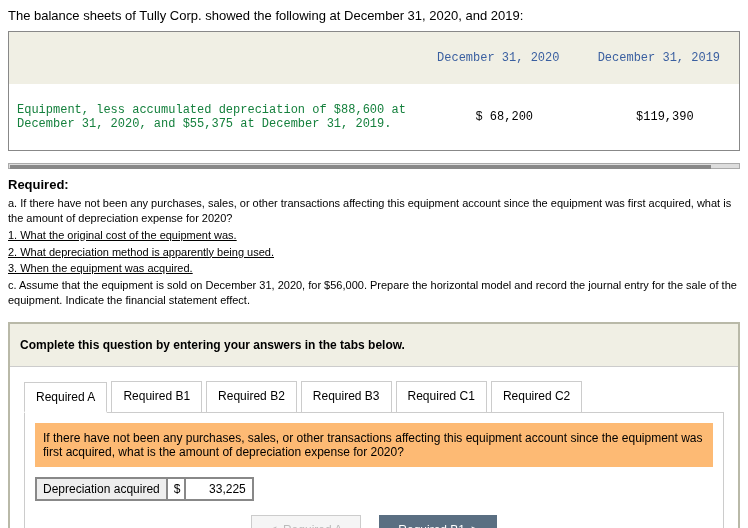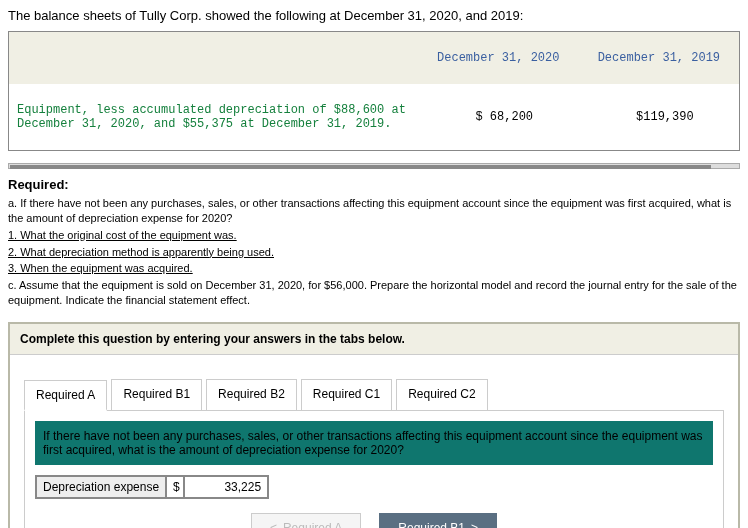"Complete this question by entering" .answer-box .hint { margin: -10px -14px 24px -14px -> -10px -14px 14px -14px; padding: 8px 10px -> 14px 10px }
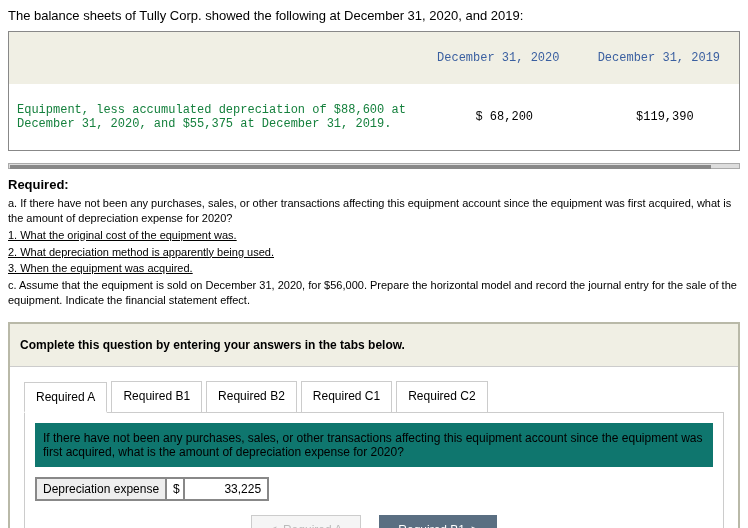"Required B3" div.tab { html: none -> <div>Required B3</div> }
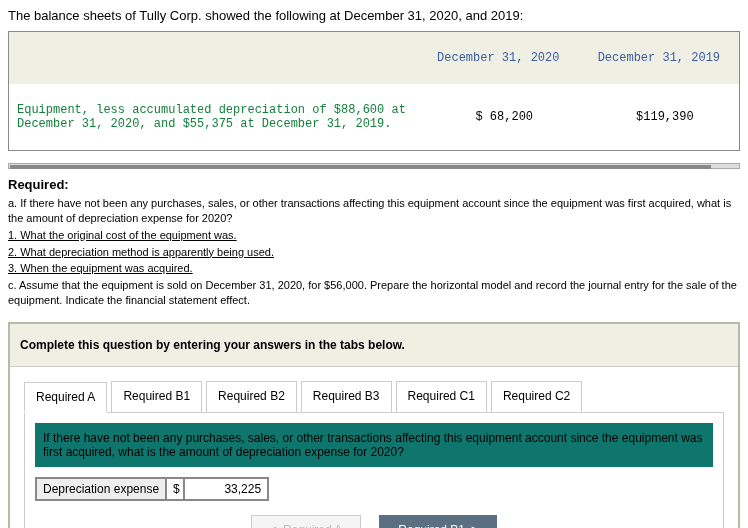"If there have not been" .tab-prompt { background: #0f766e -> #fdba74 }
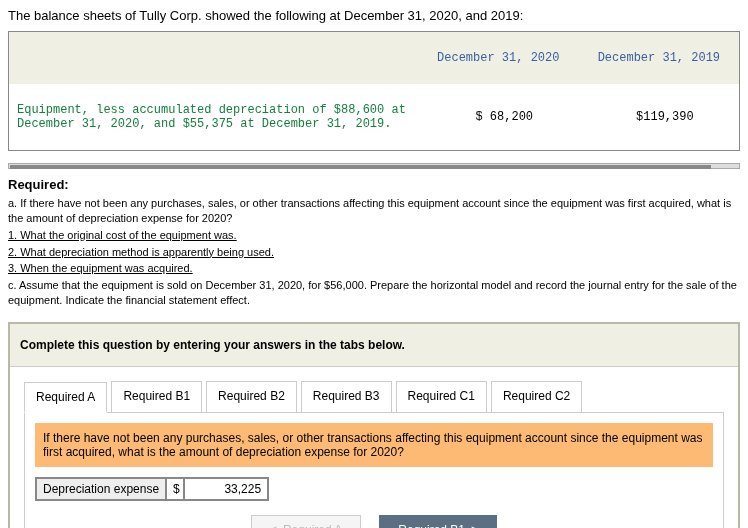"Depreciation expense" div.label-cell { text: expense -> acquired }
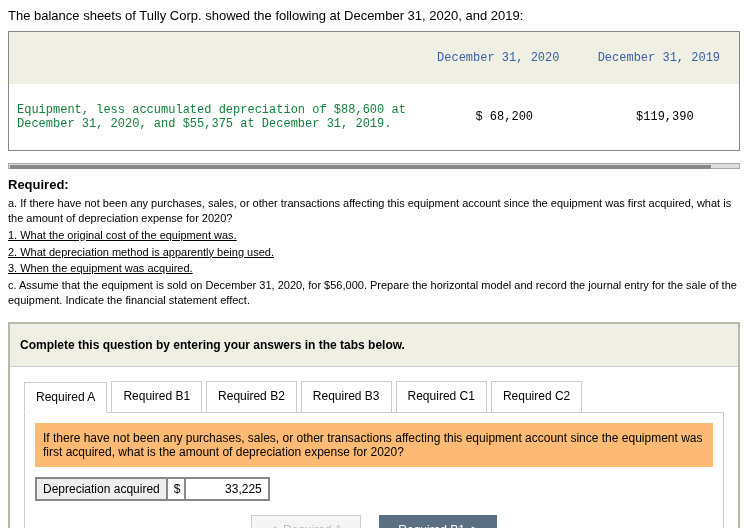"33,225" .value-cell { width: 84px -> 68px }
